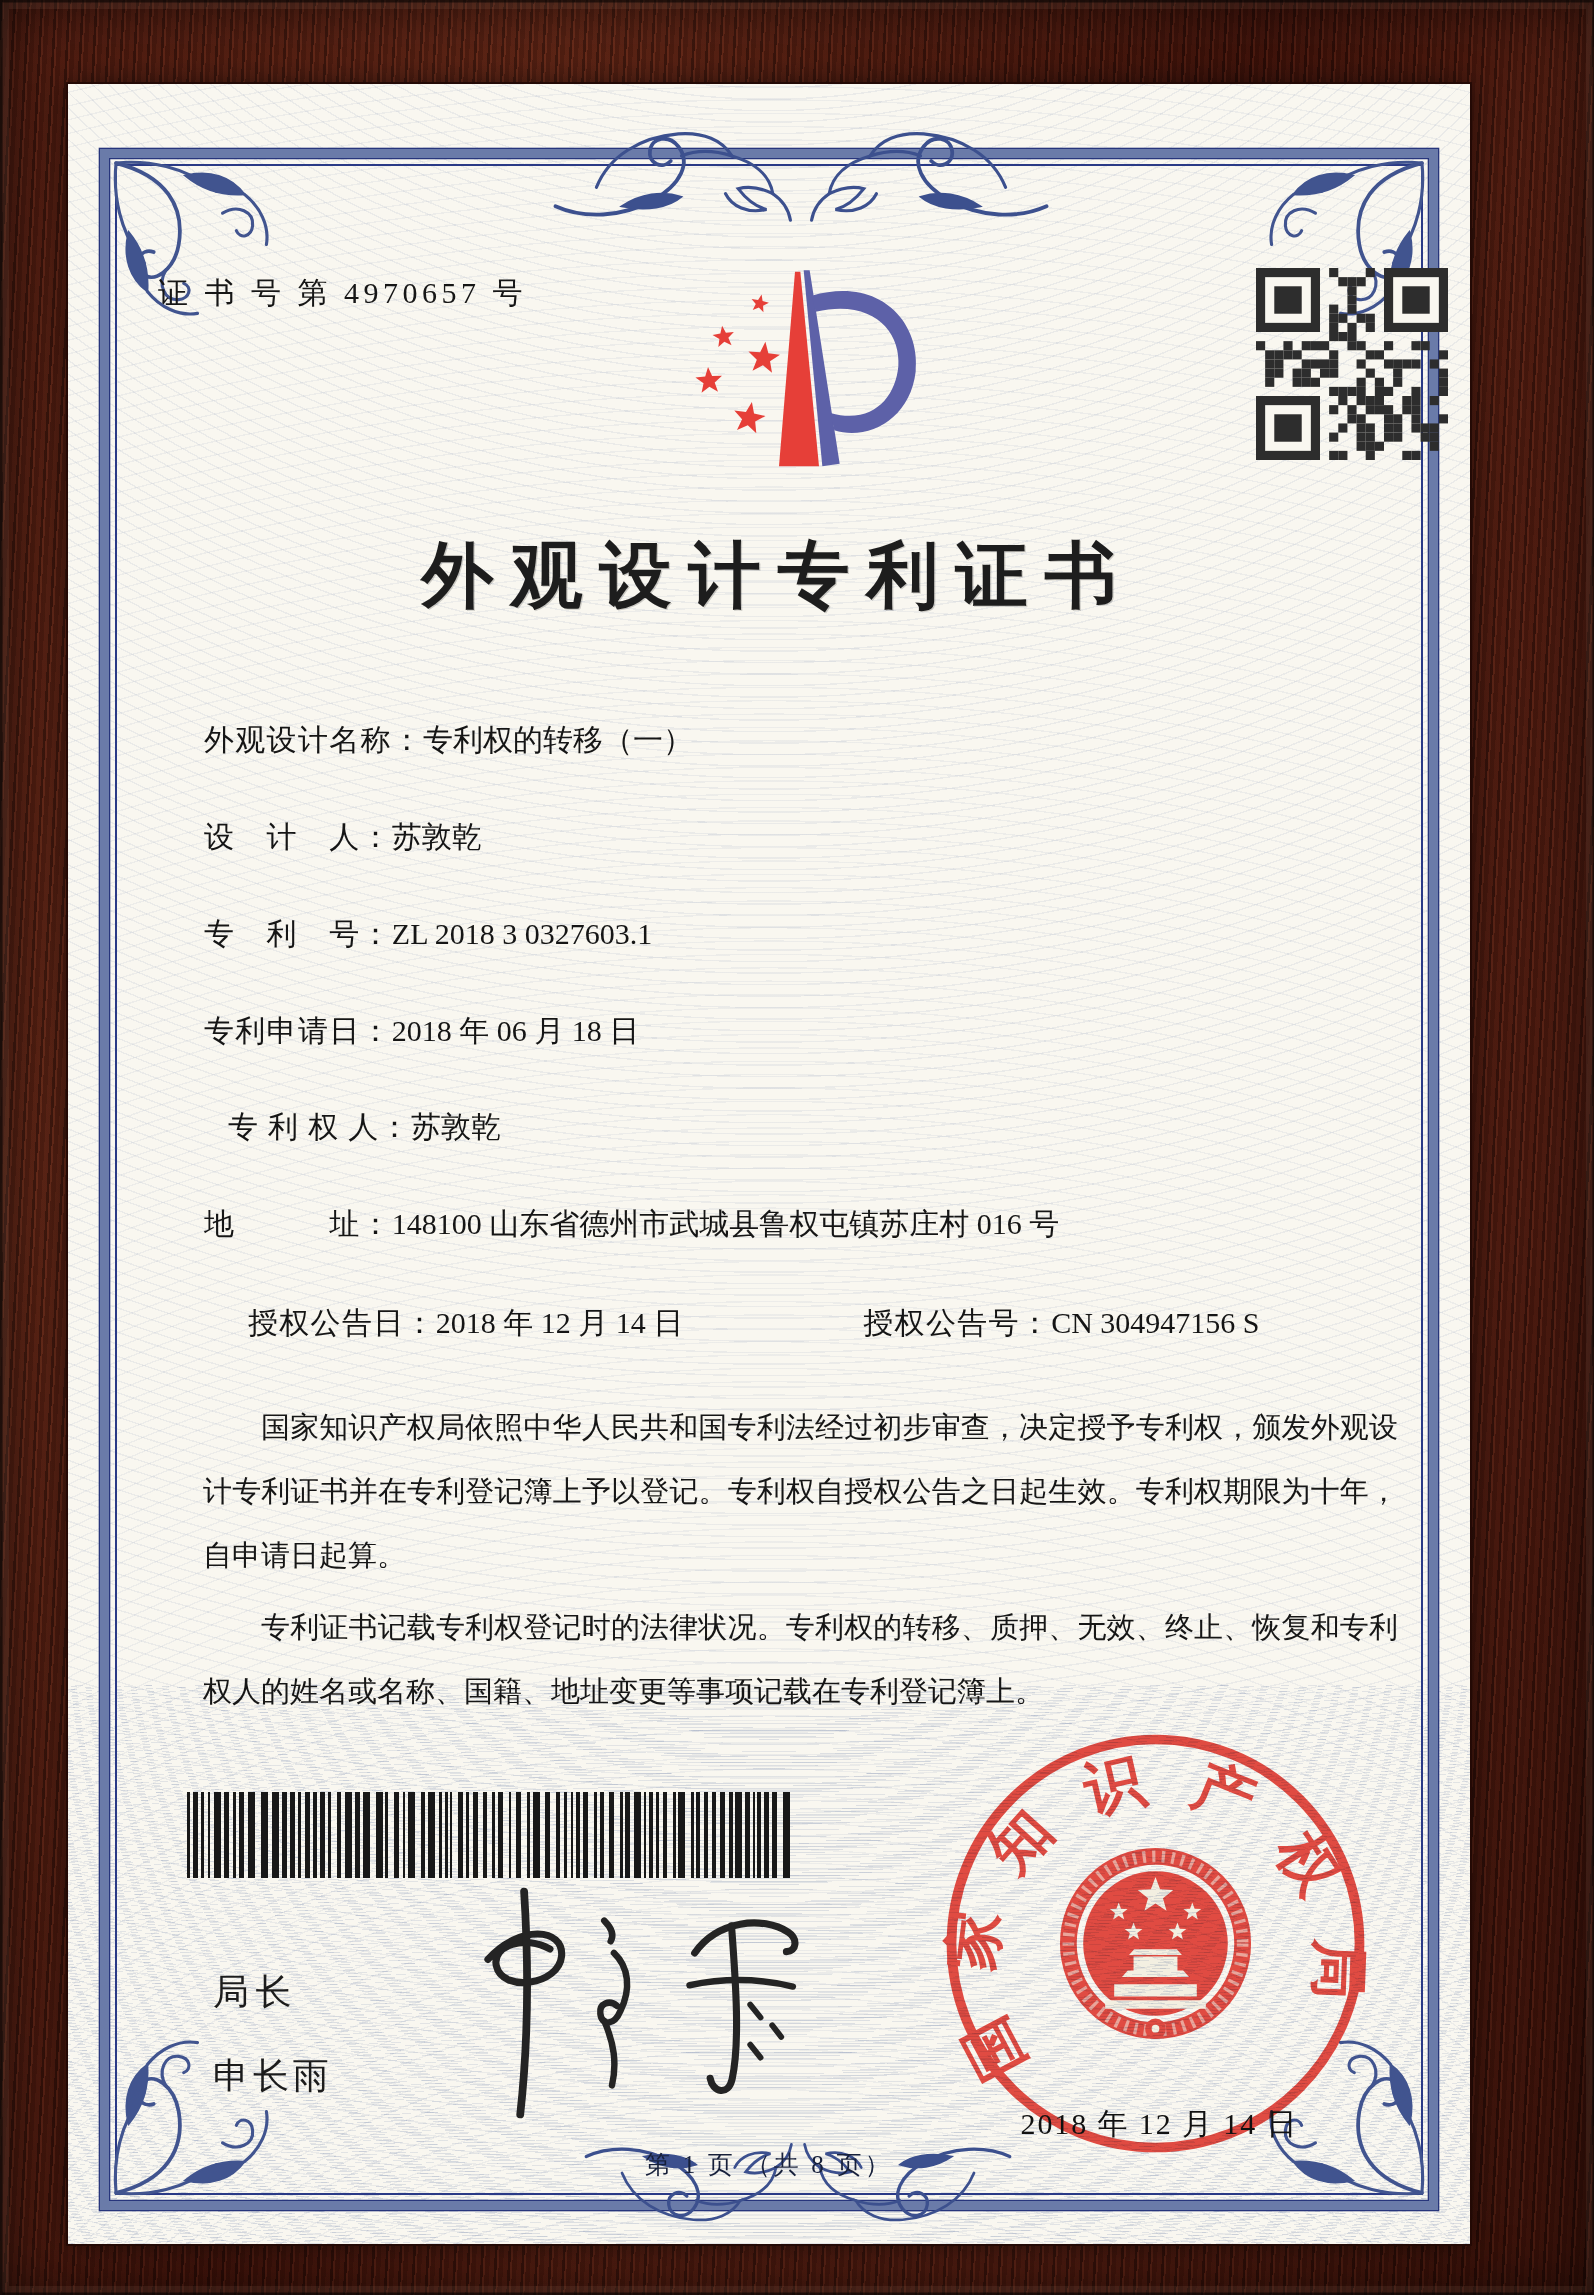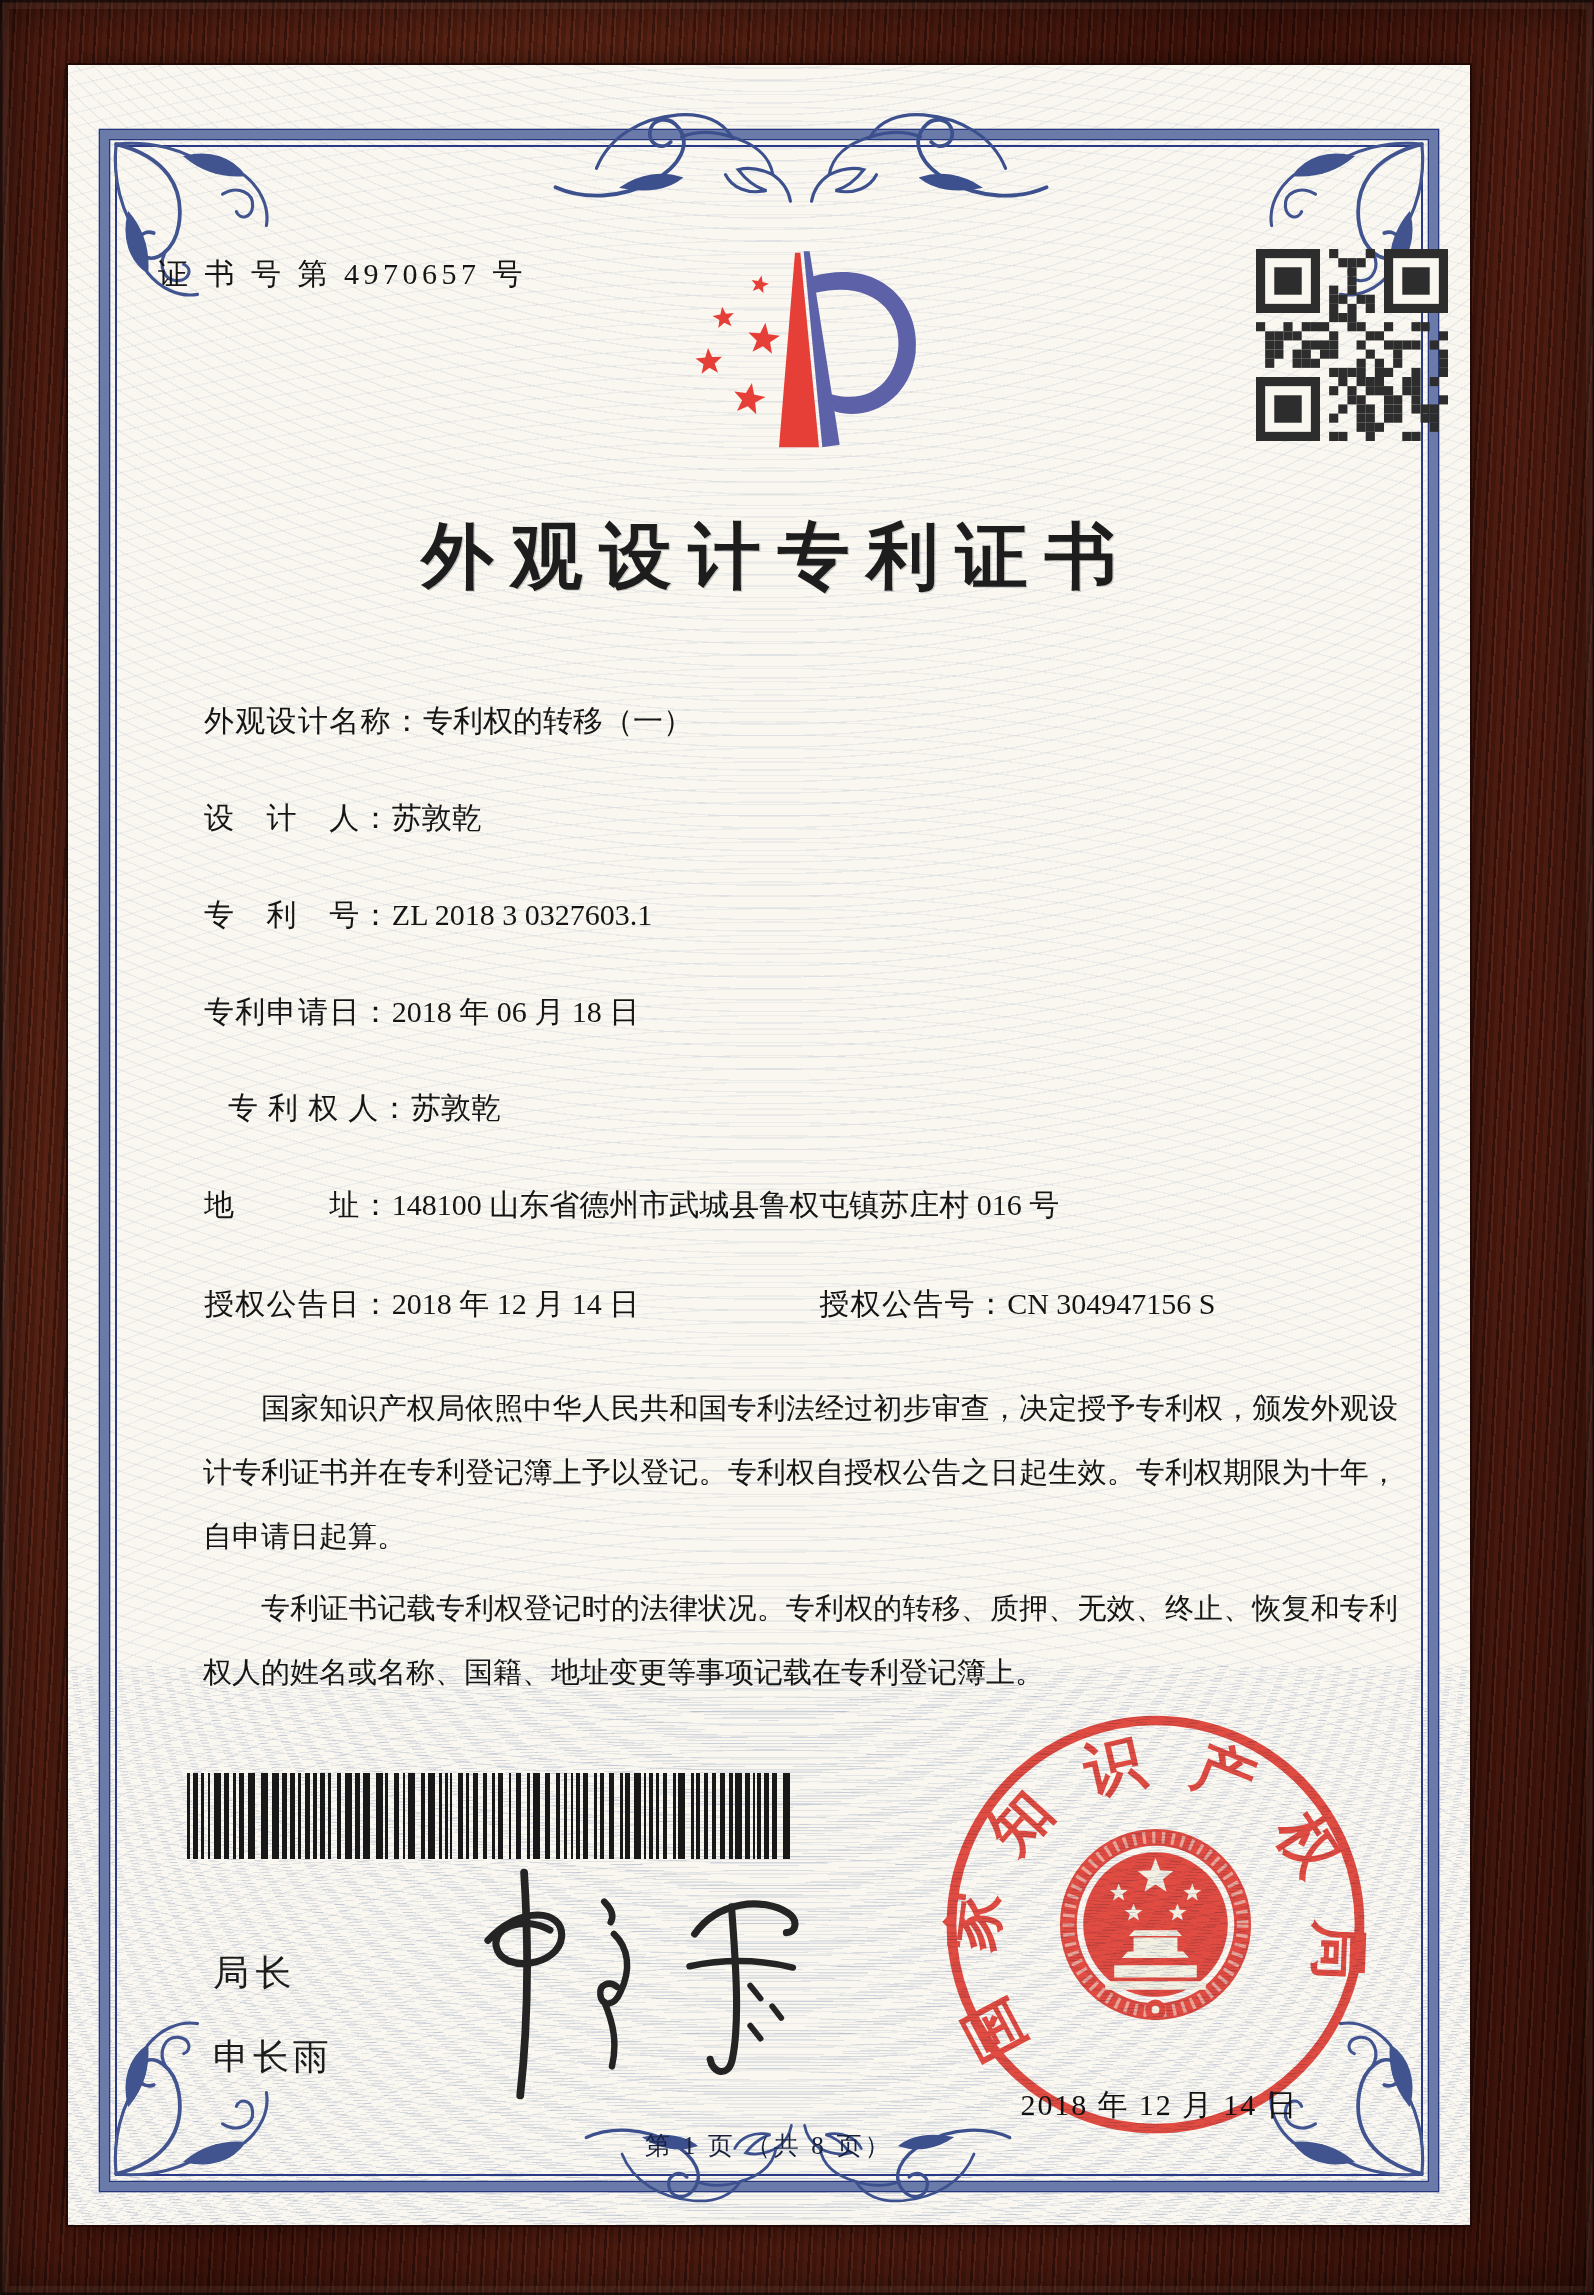"证 书 号 第 4970657" #paper { top: 65px -> 84px }
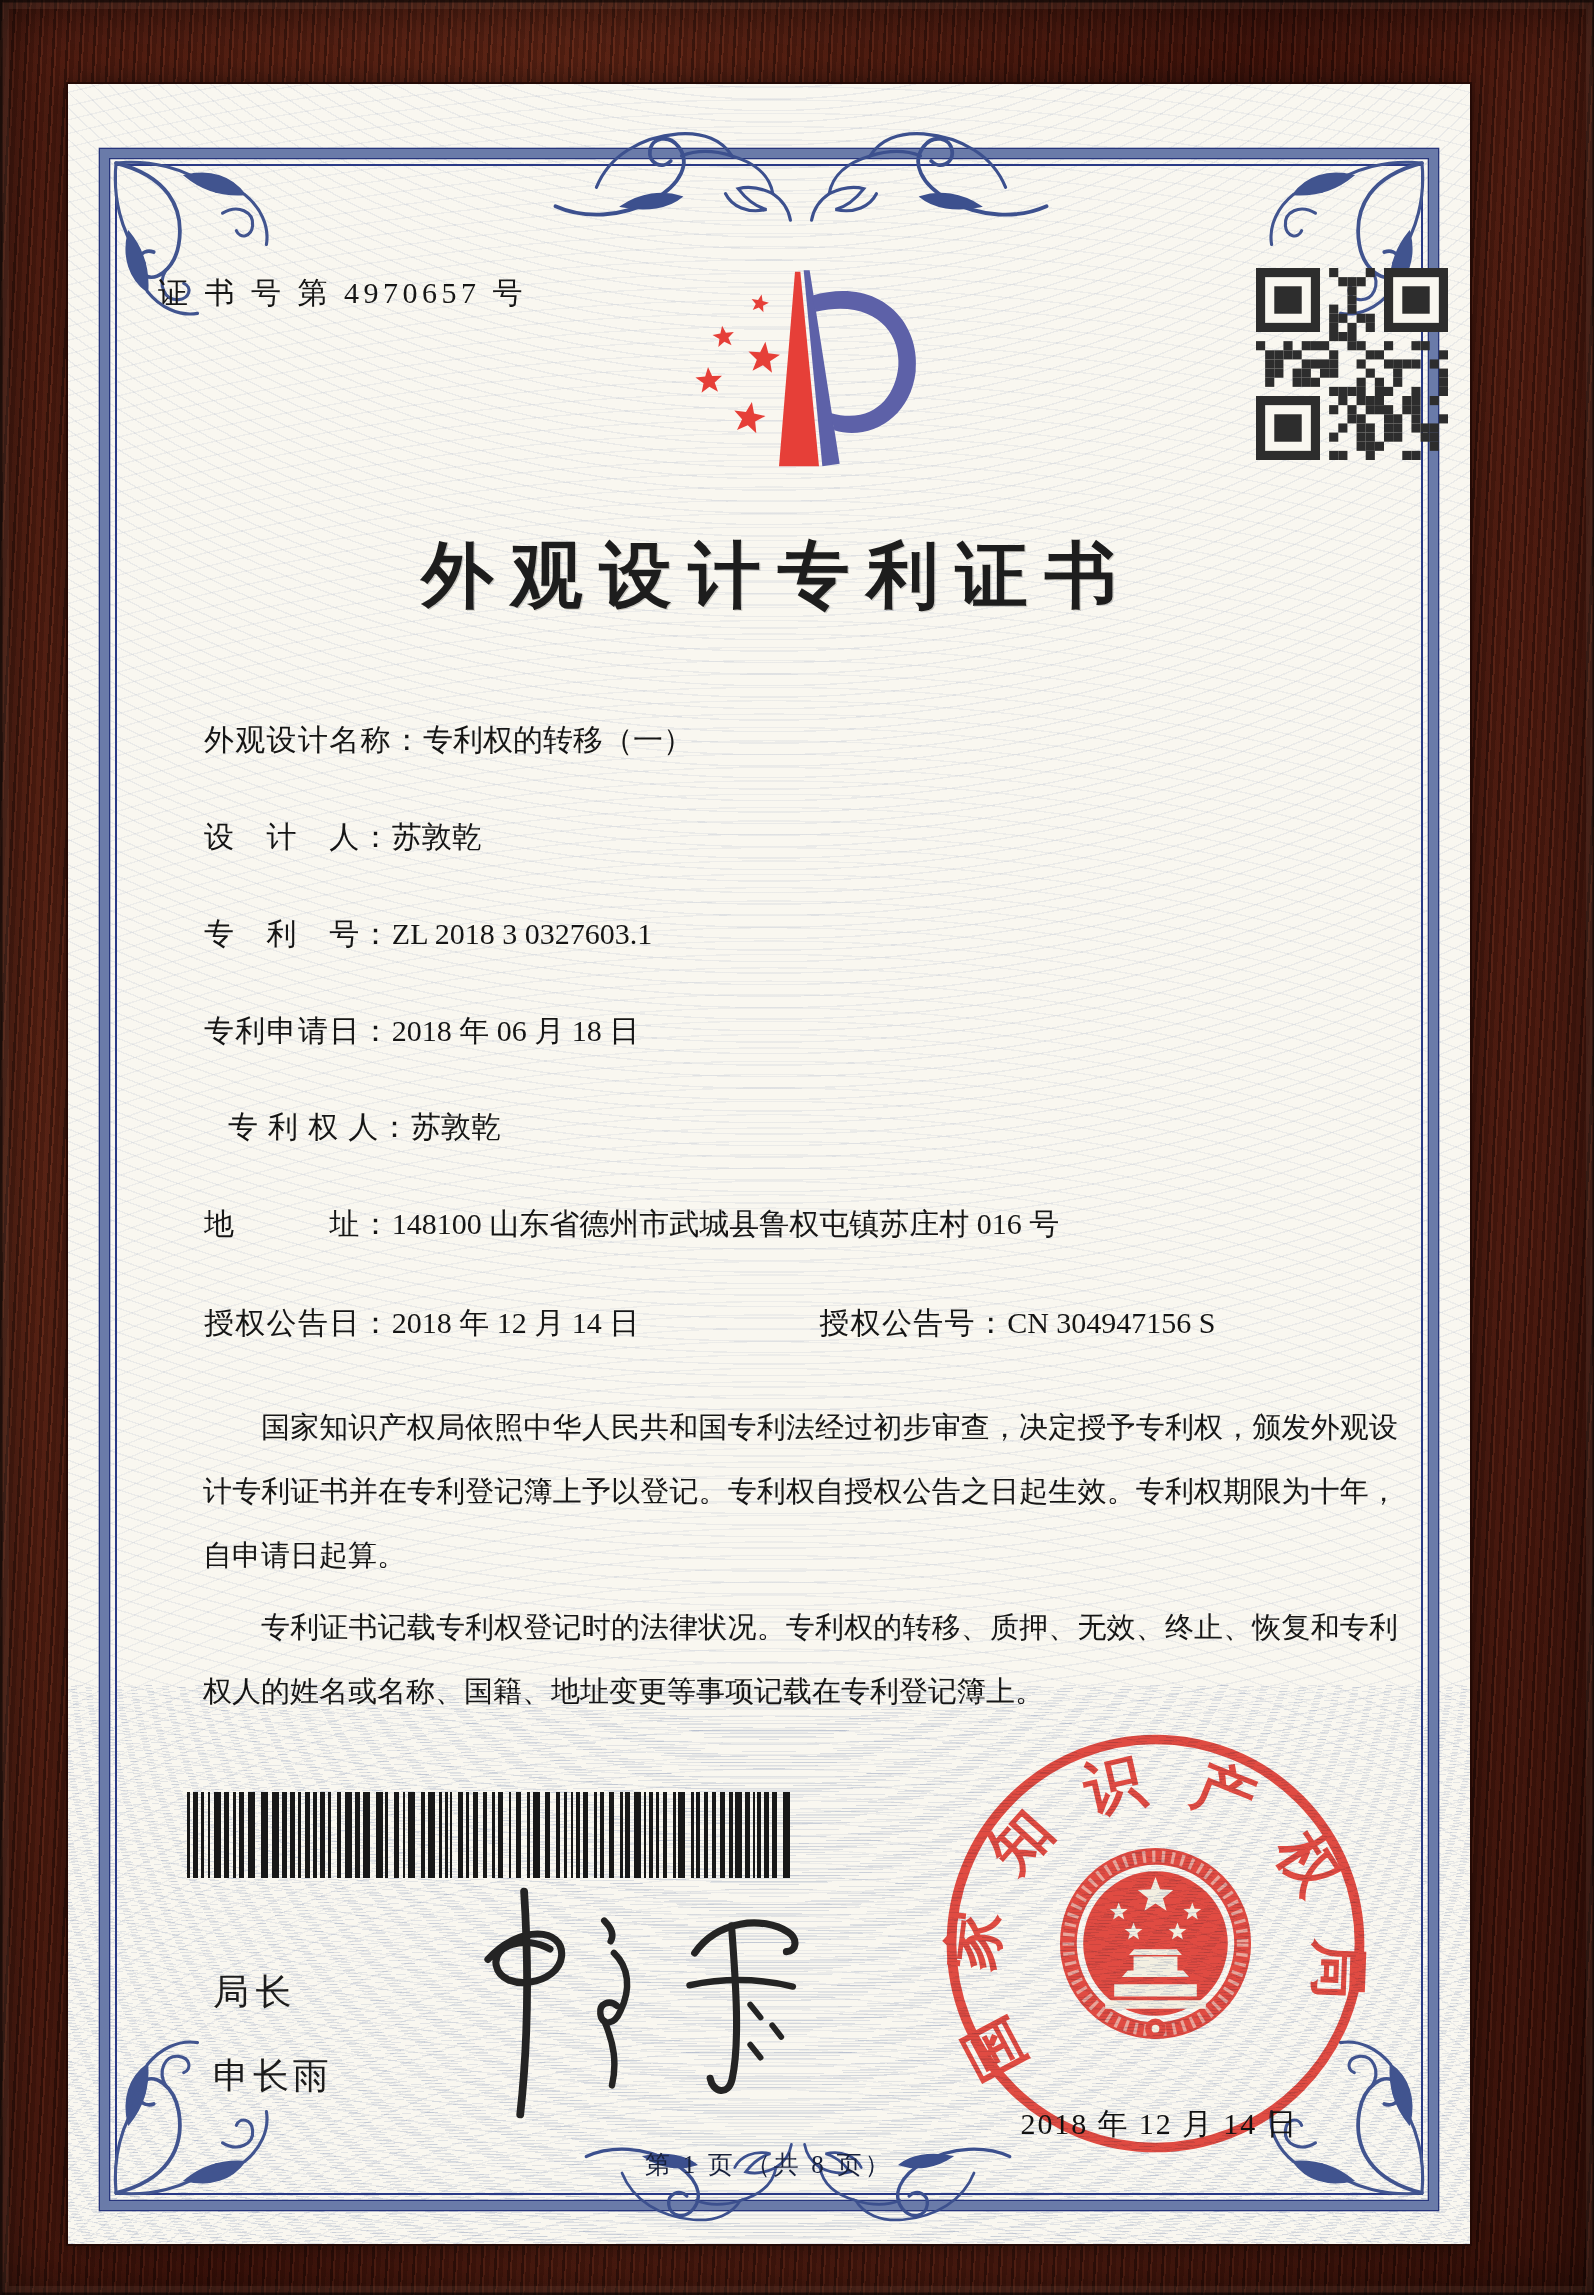"授权公告日：2018 年 12 月 14" div.field { margin-left: none -> 44px }
